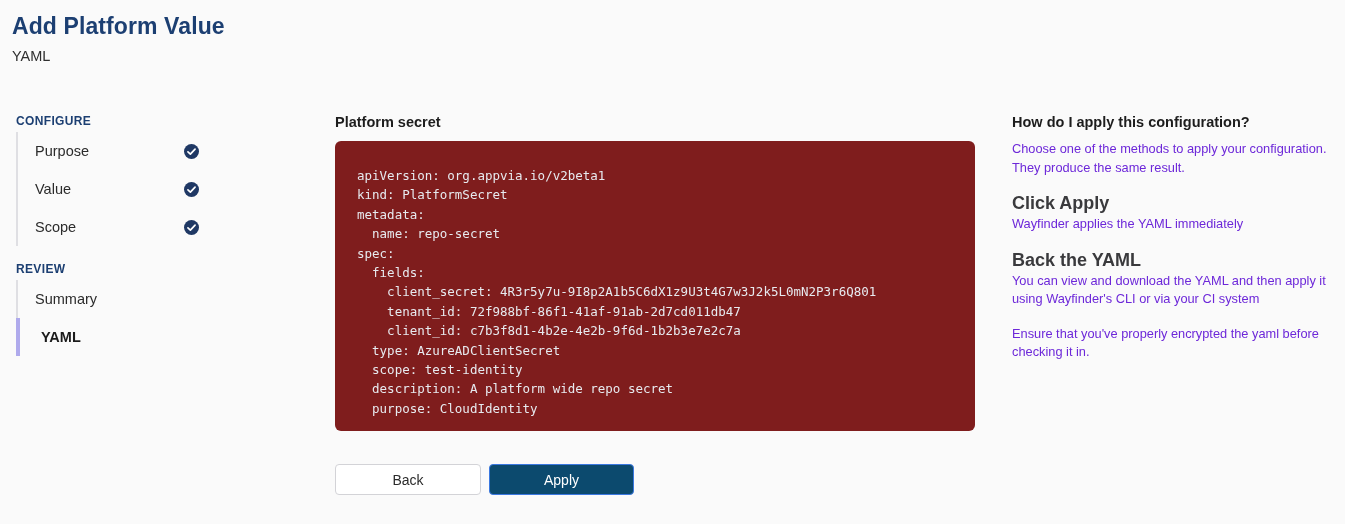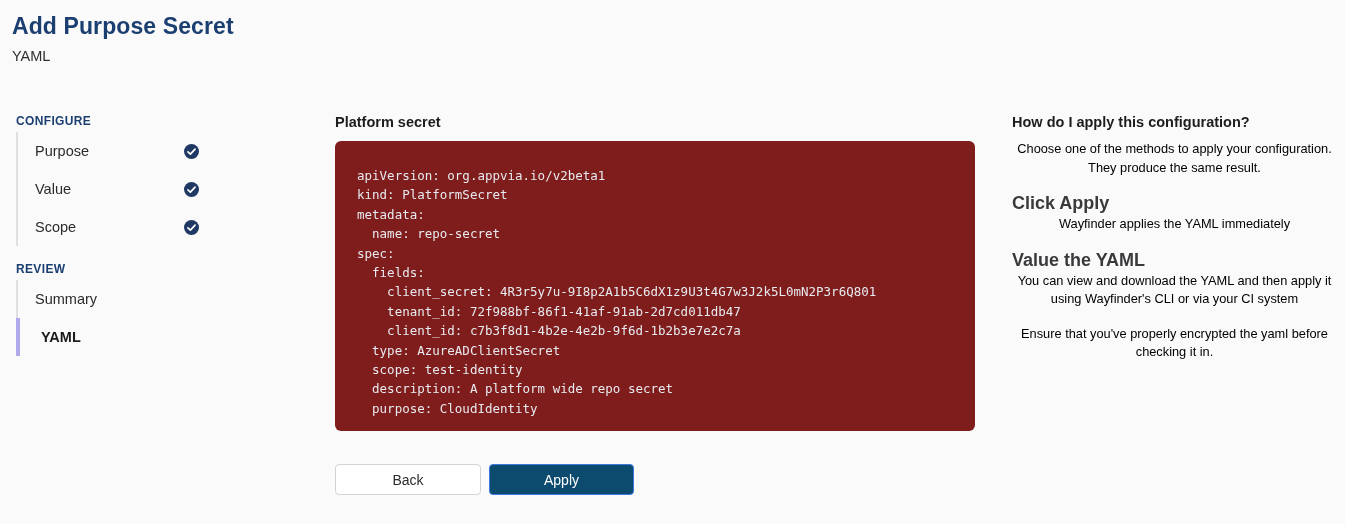"Add Purpose Secret" h1.page-title { text: Purpose Secret -> Platform Value }
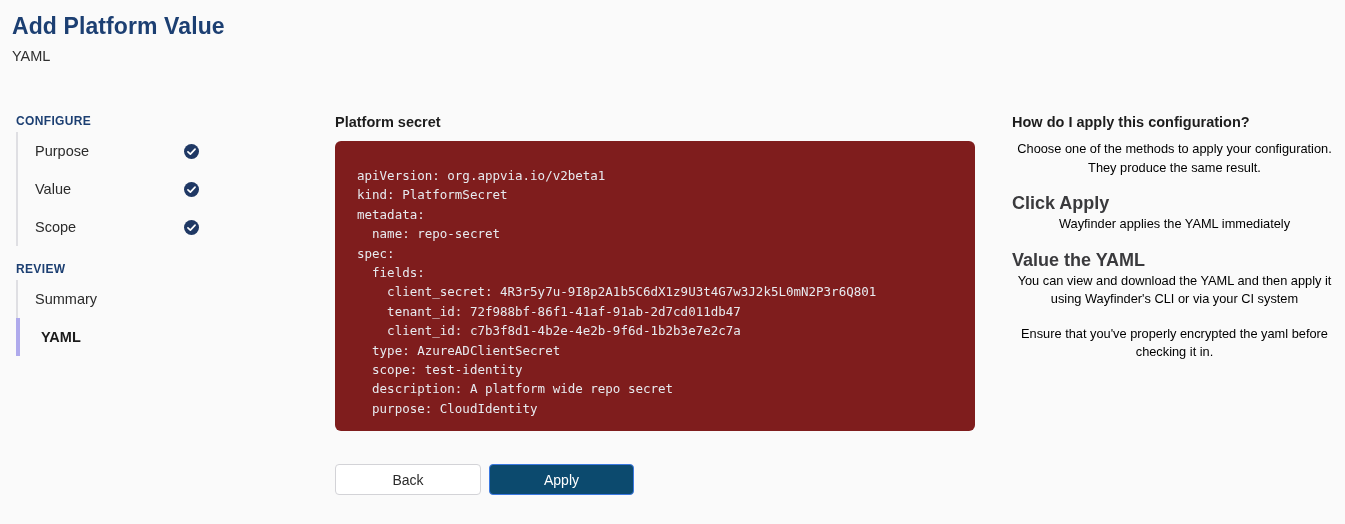"Choose one of the methods" .help-para { color: #000000 -> #6d28d9; text-align: center -> none }
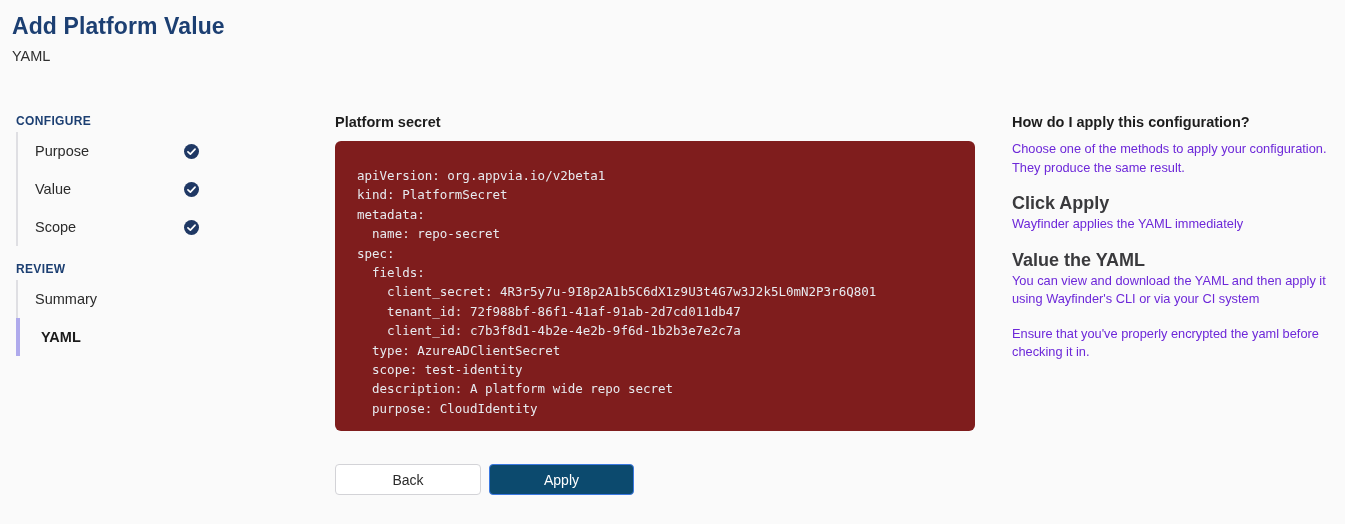"Value the YAML" div.help-sub { text: Value -> Back }
